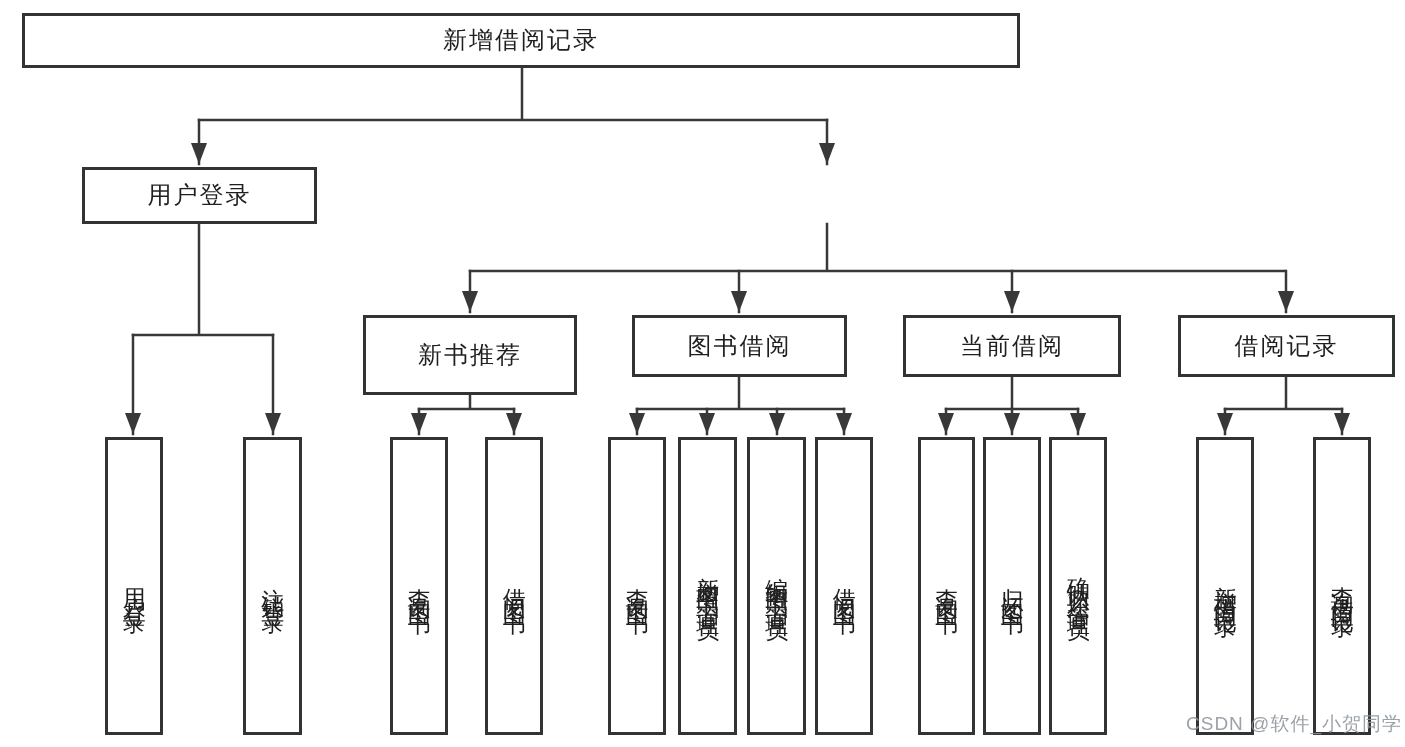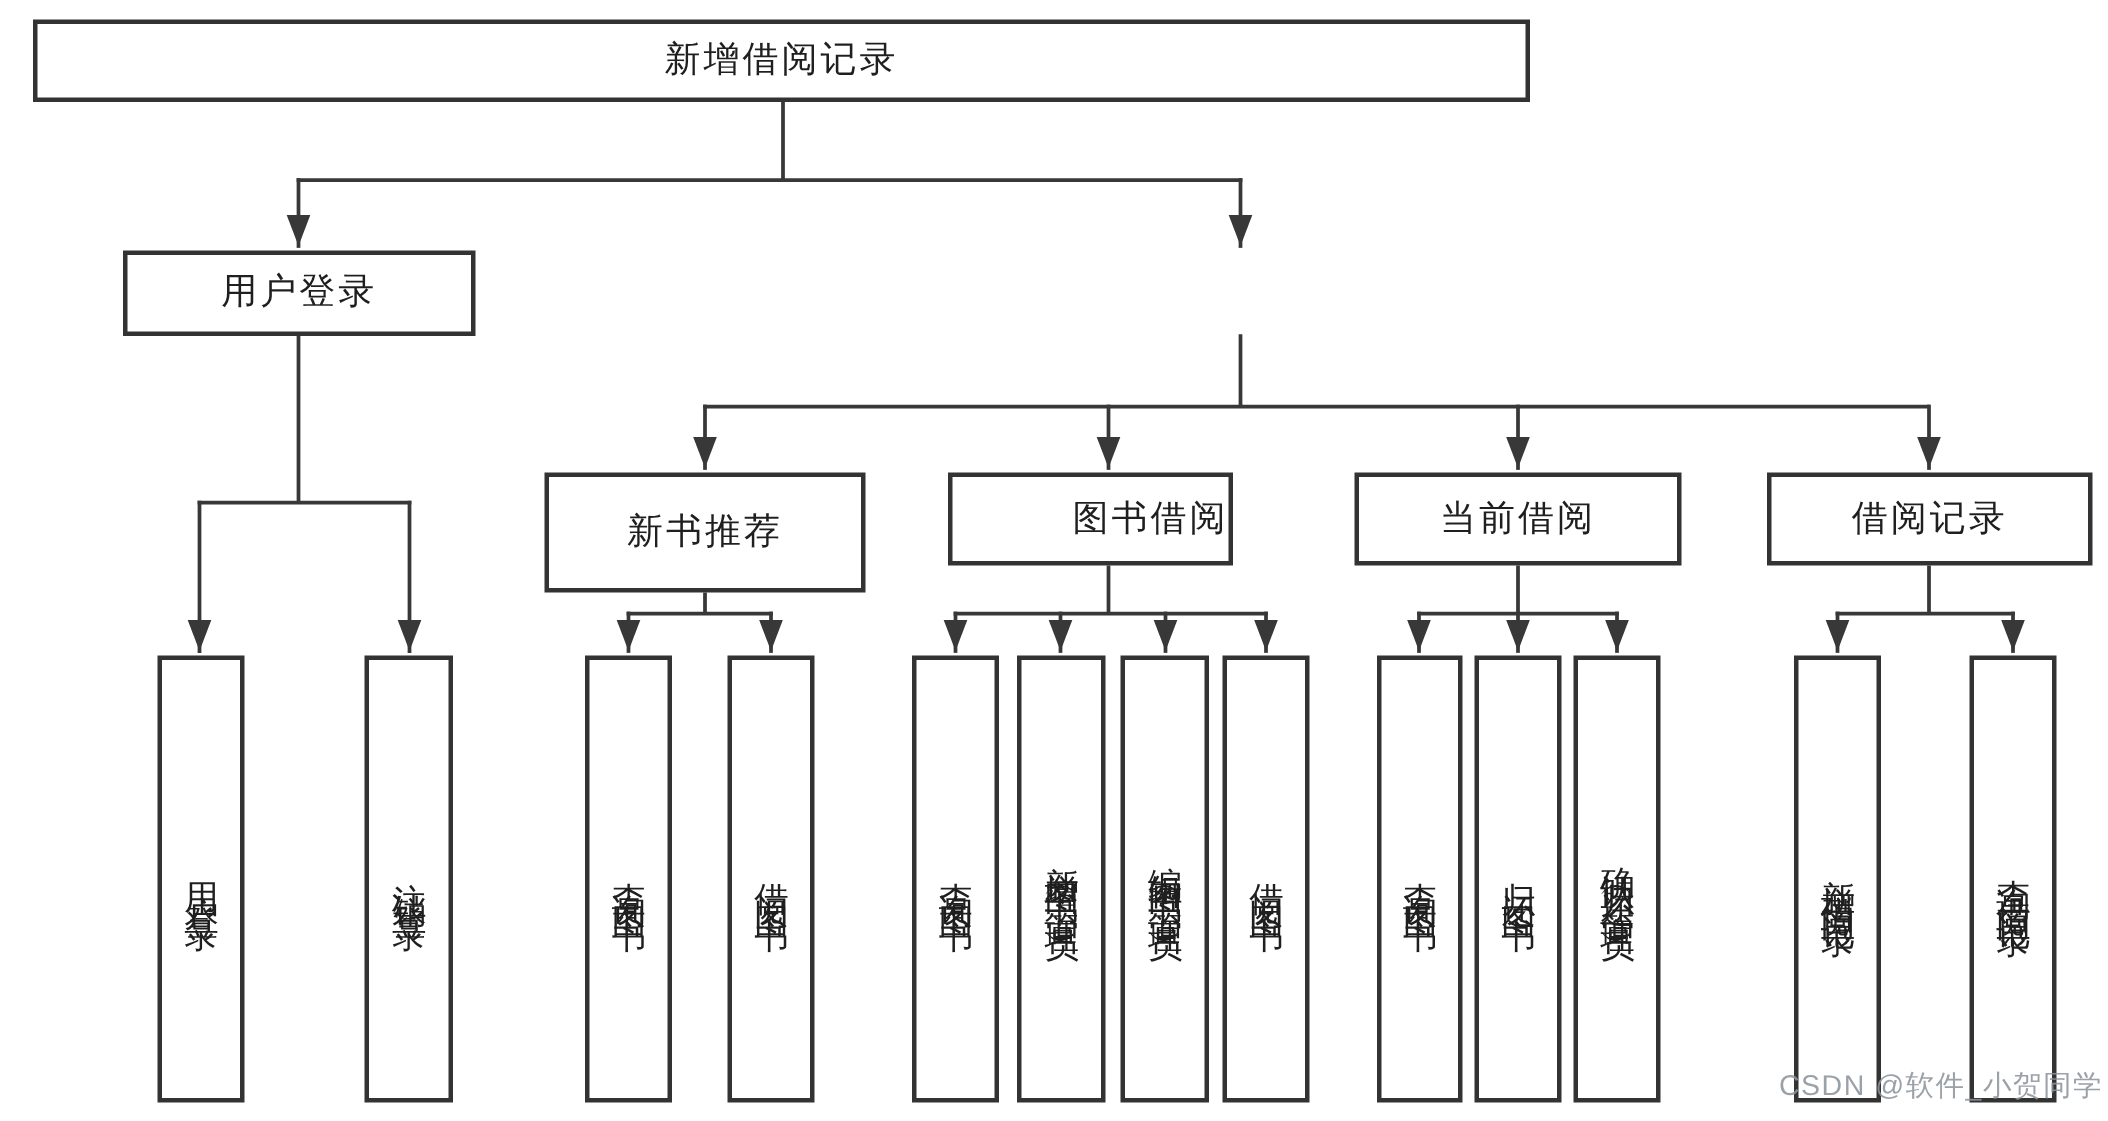"图书借阅" .n-borrow { justify-content: flex-end -> none; width: 190px -> 215px }
